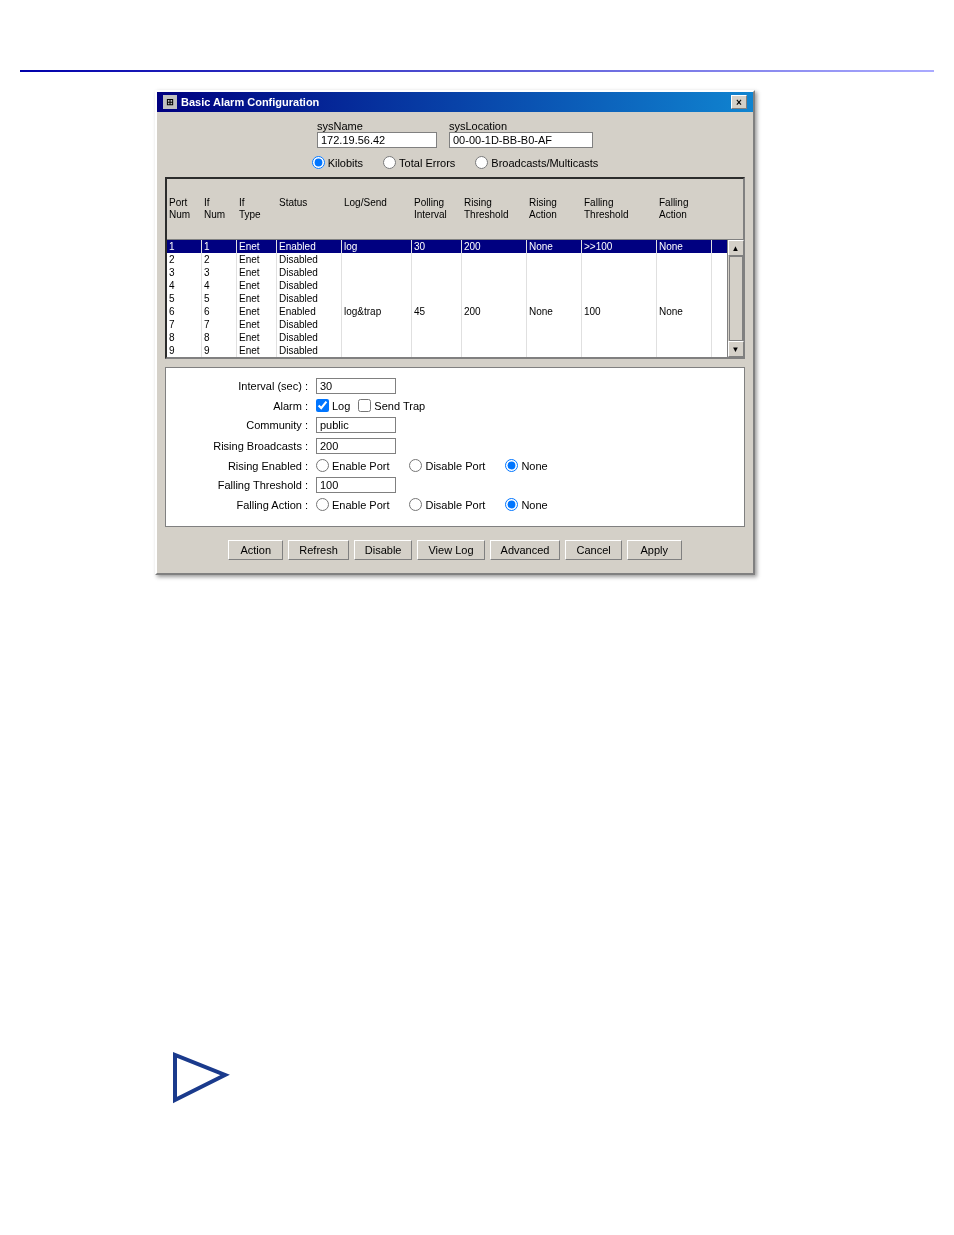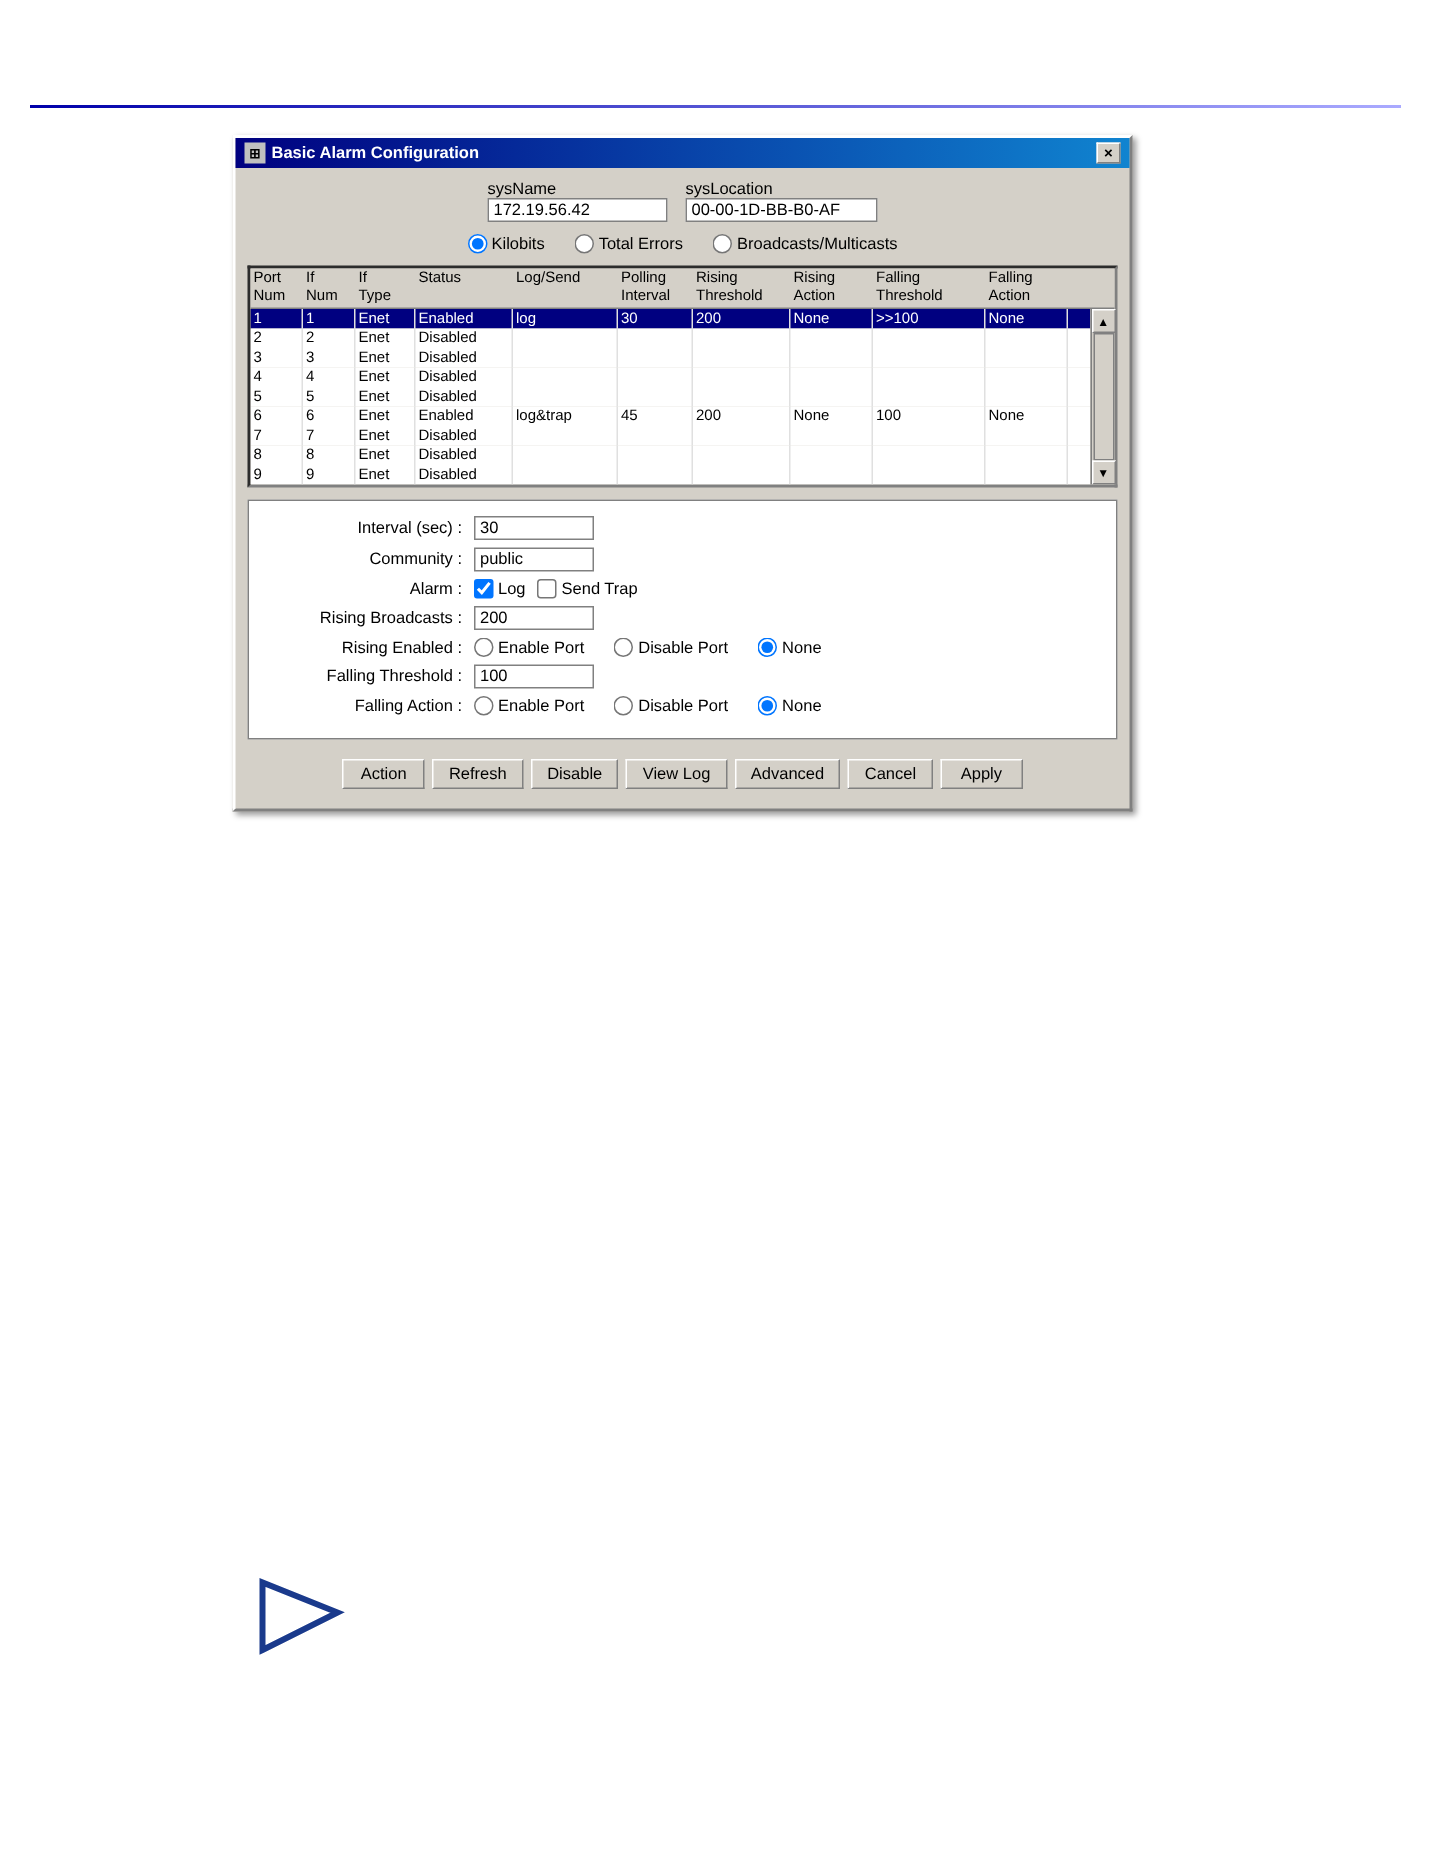"00-00-1D-BB-B0-AF" input.sysname-input { width: 128px -> 144px }
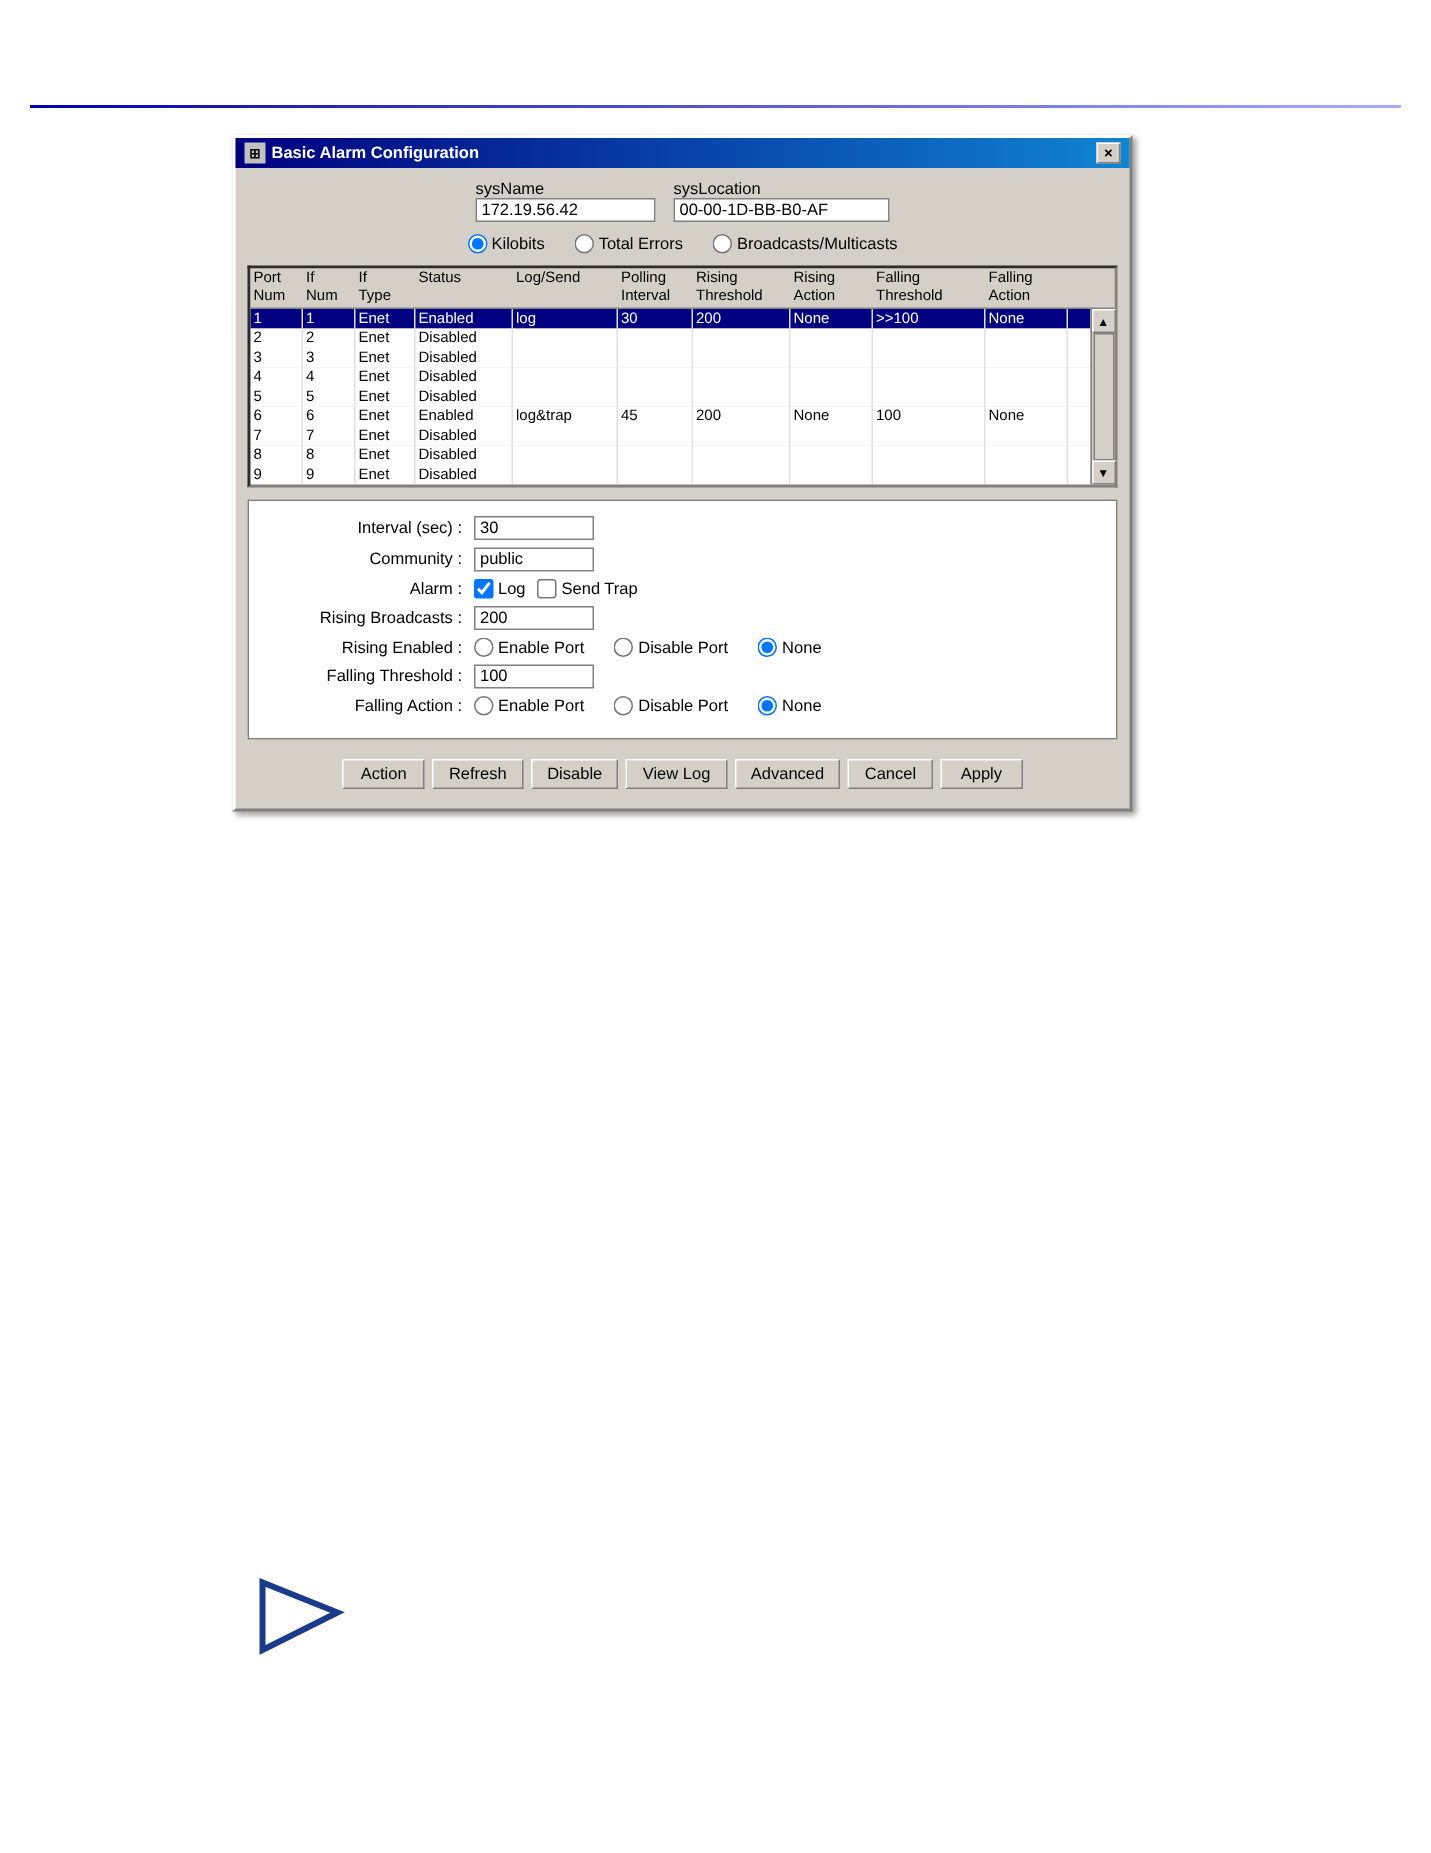"Port" .th-cell { padding: 0 2px -> 17px 2px }
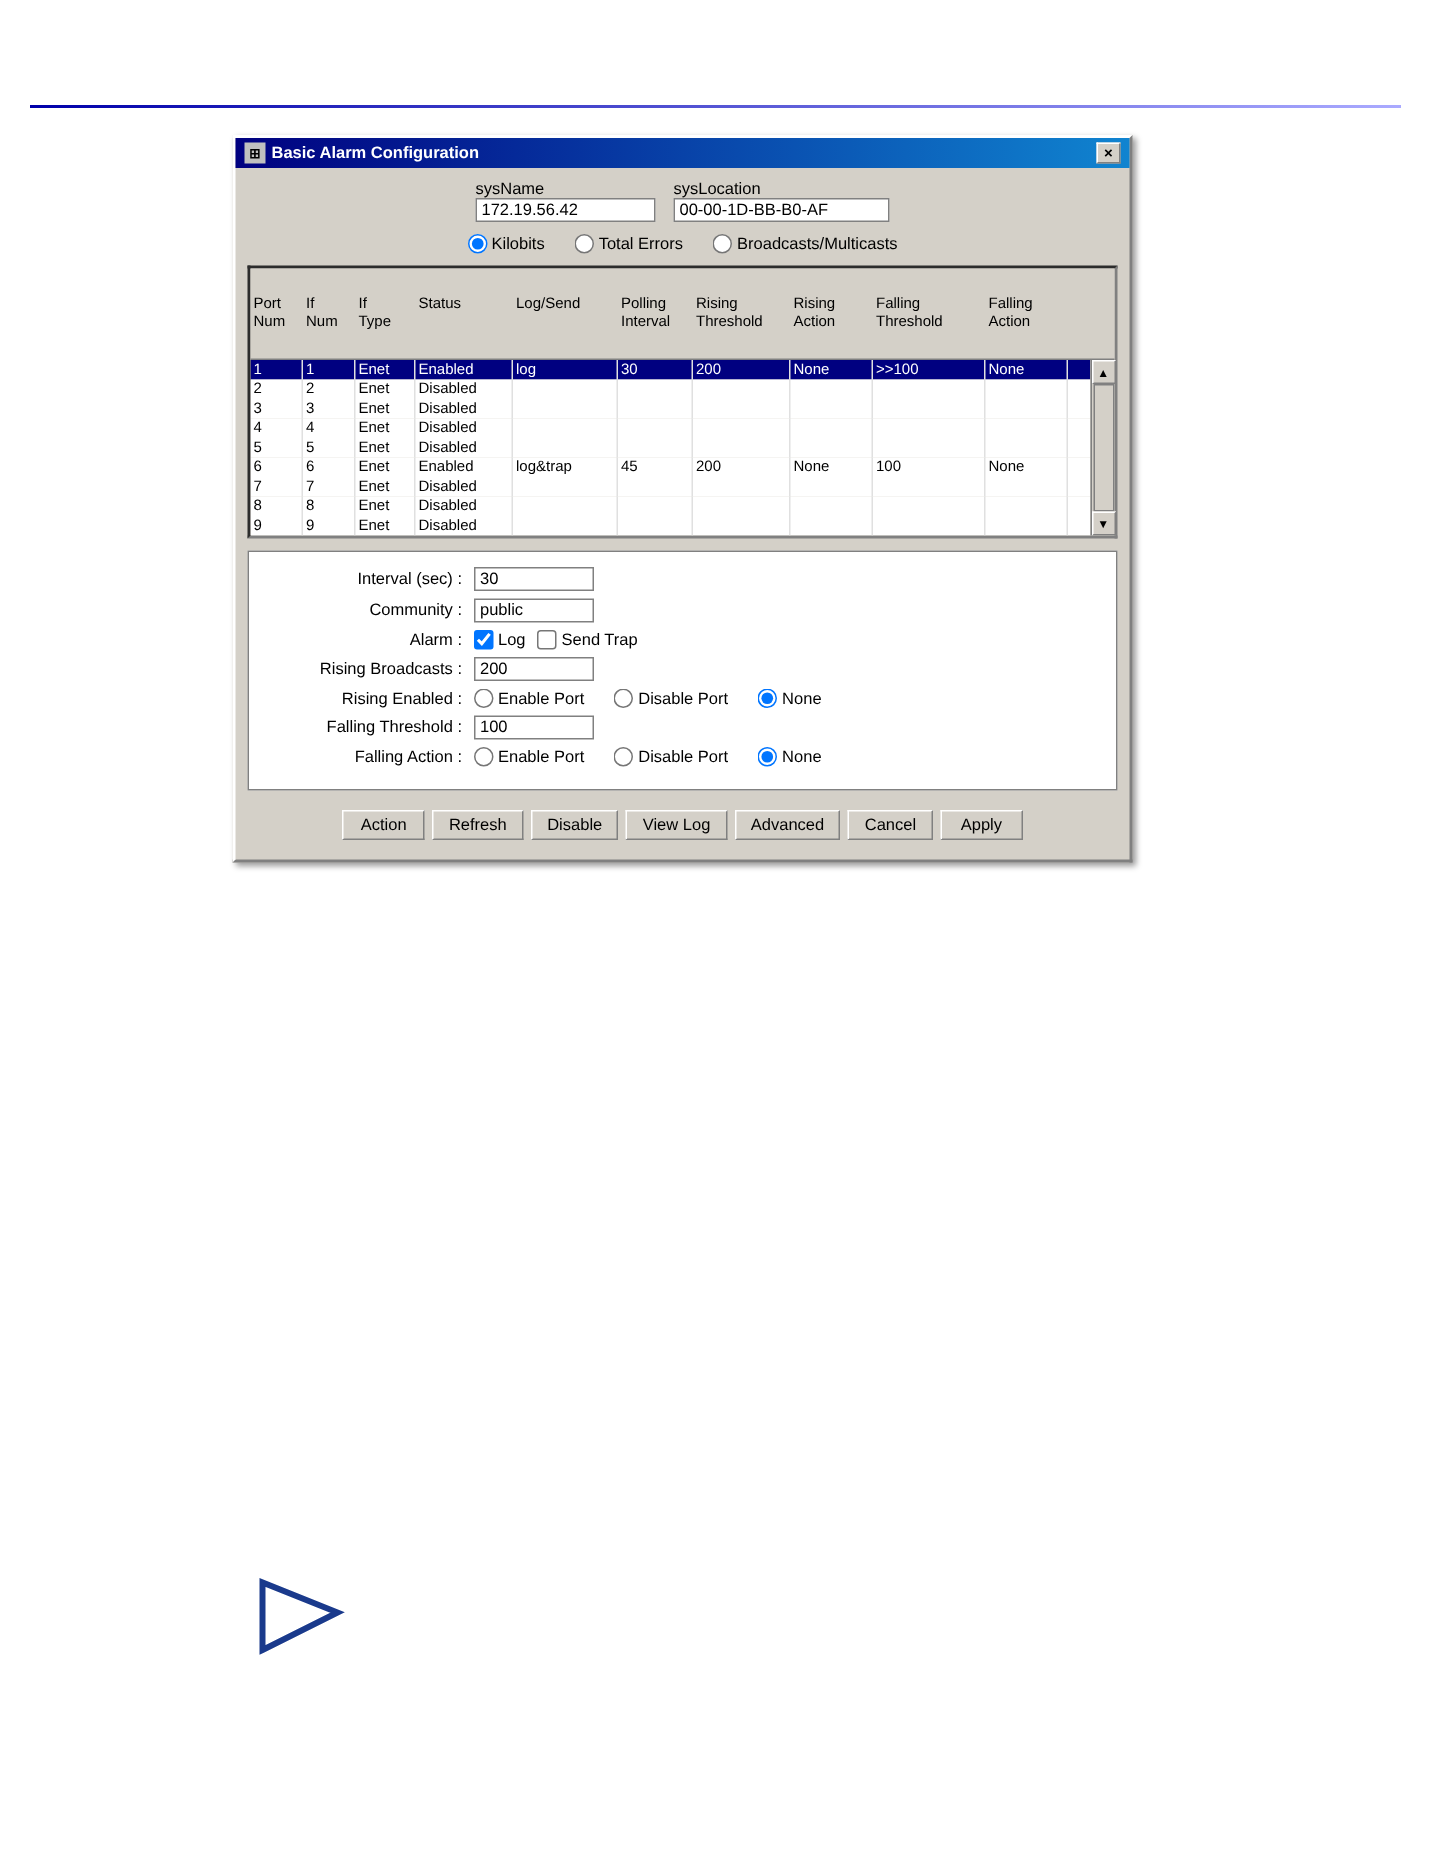"Community :" div.form-row { order: before "Alarm :" -> after "Alarm :" }
